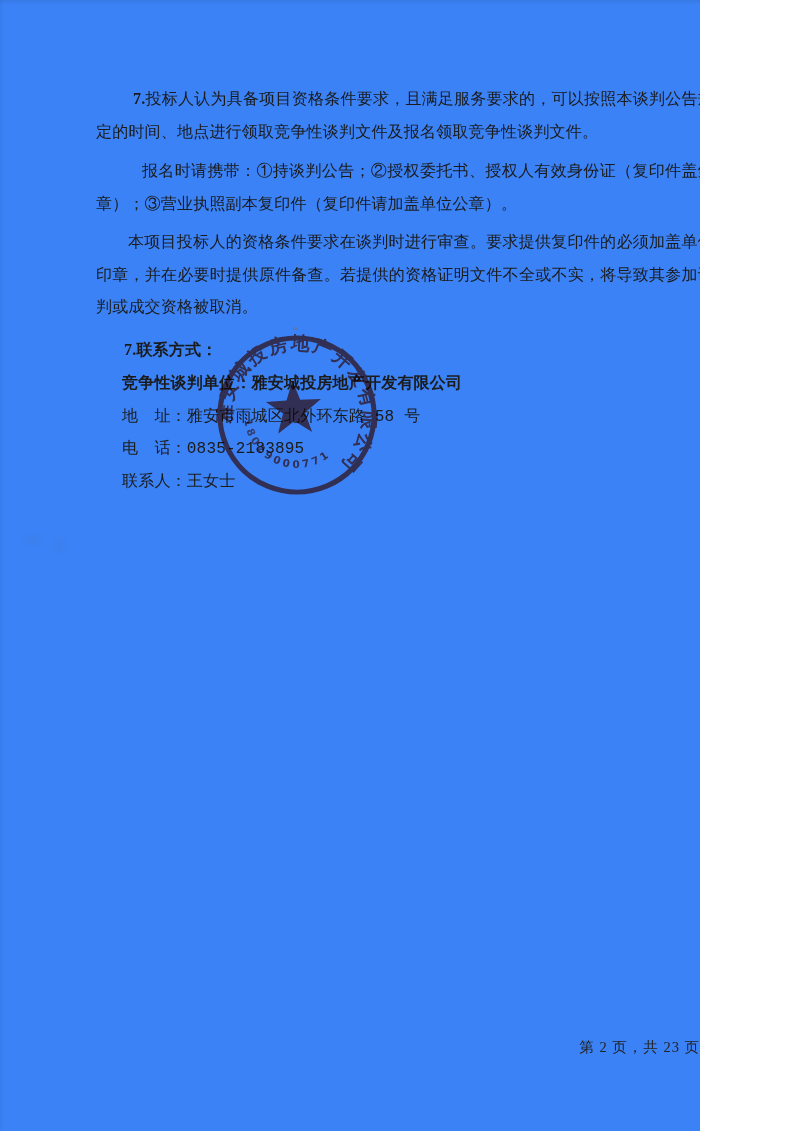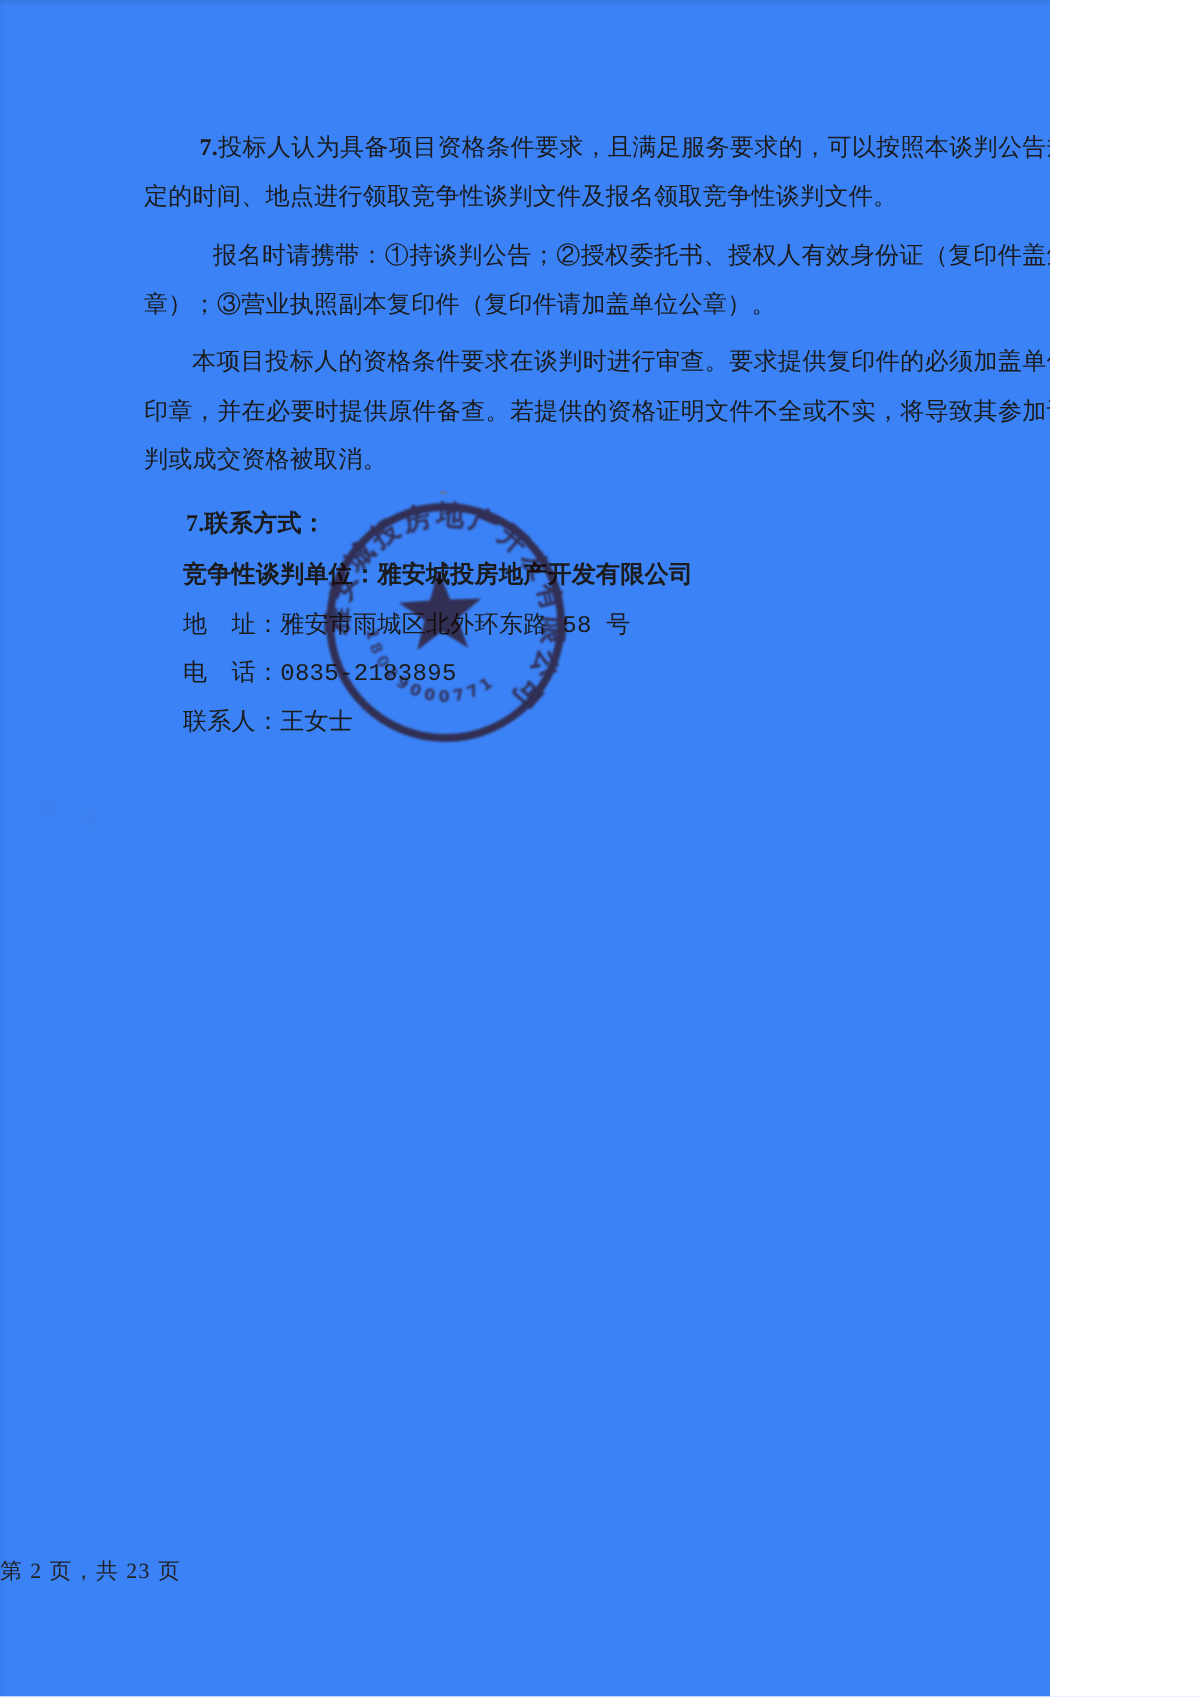"第 2 页，共 23 页" .footer { text-align: left -> right }
